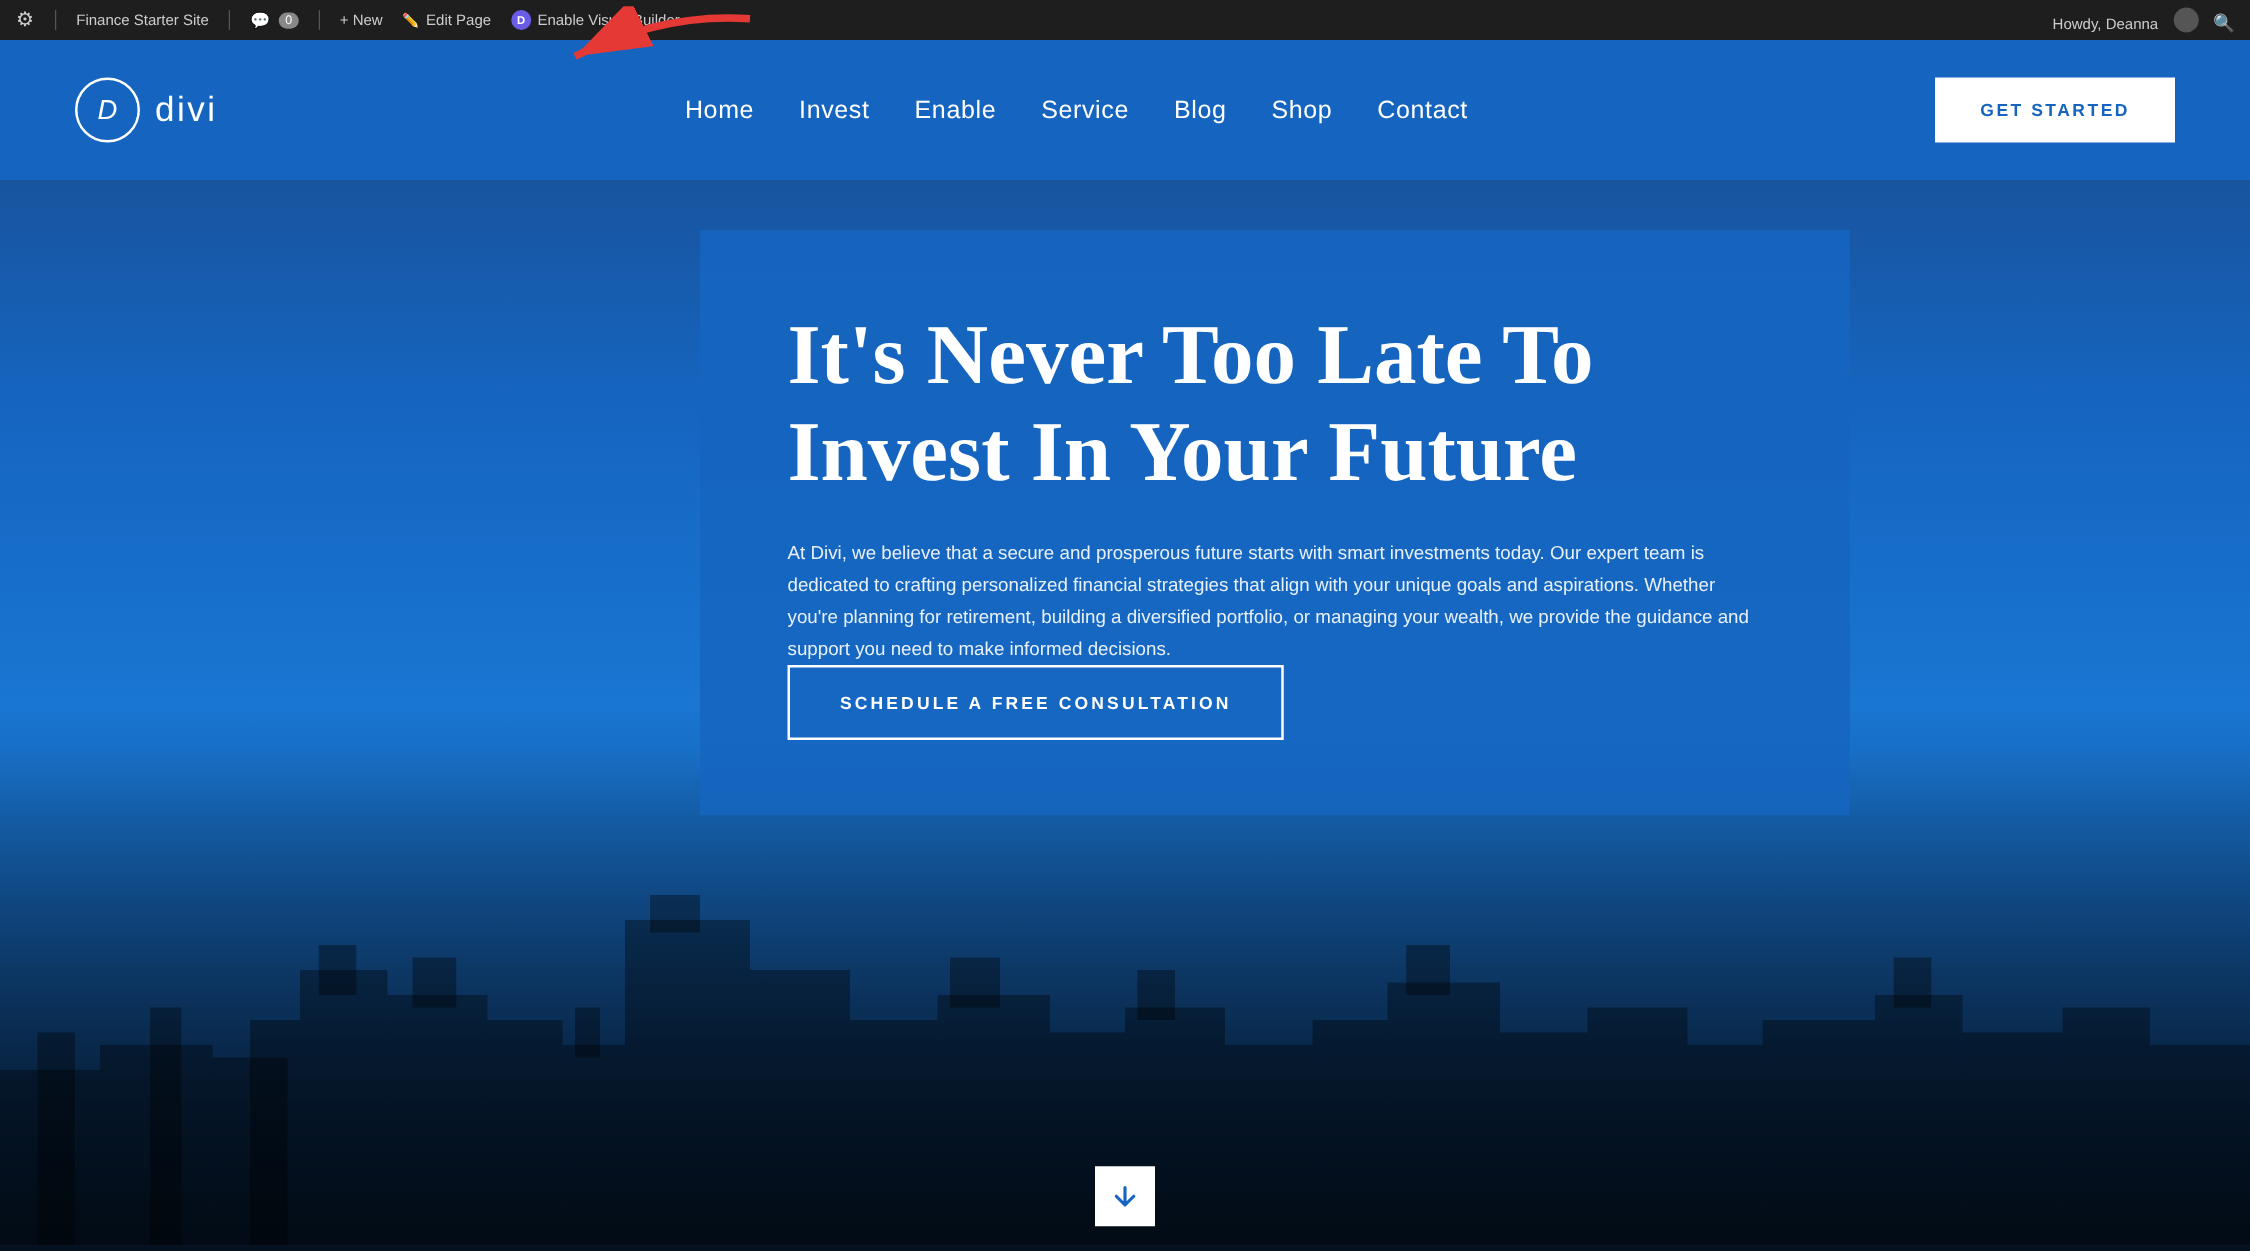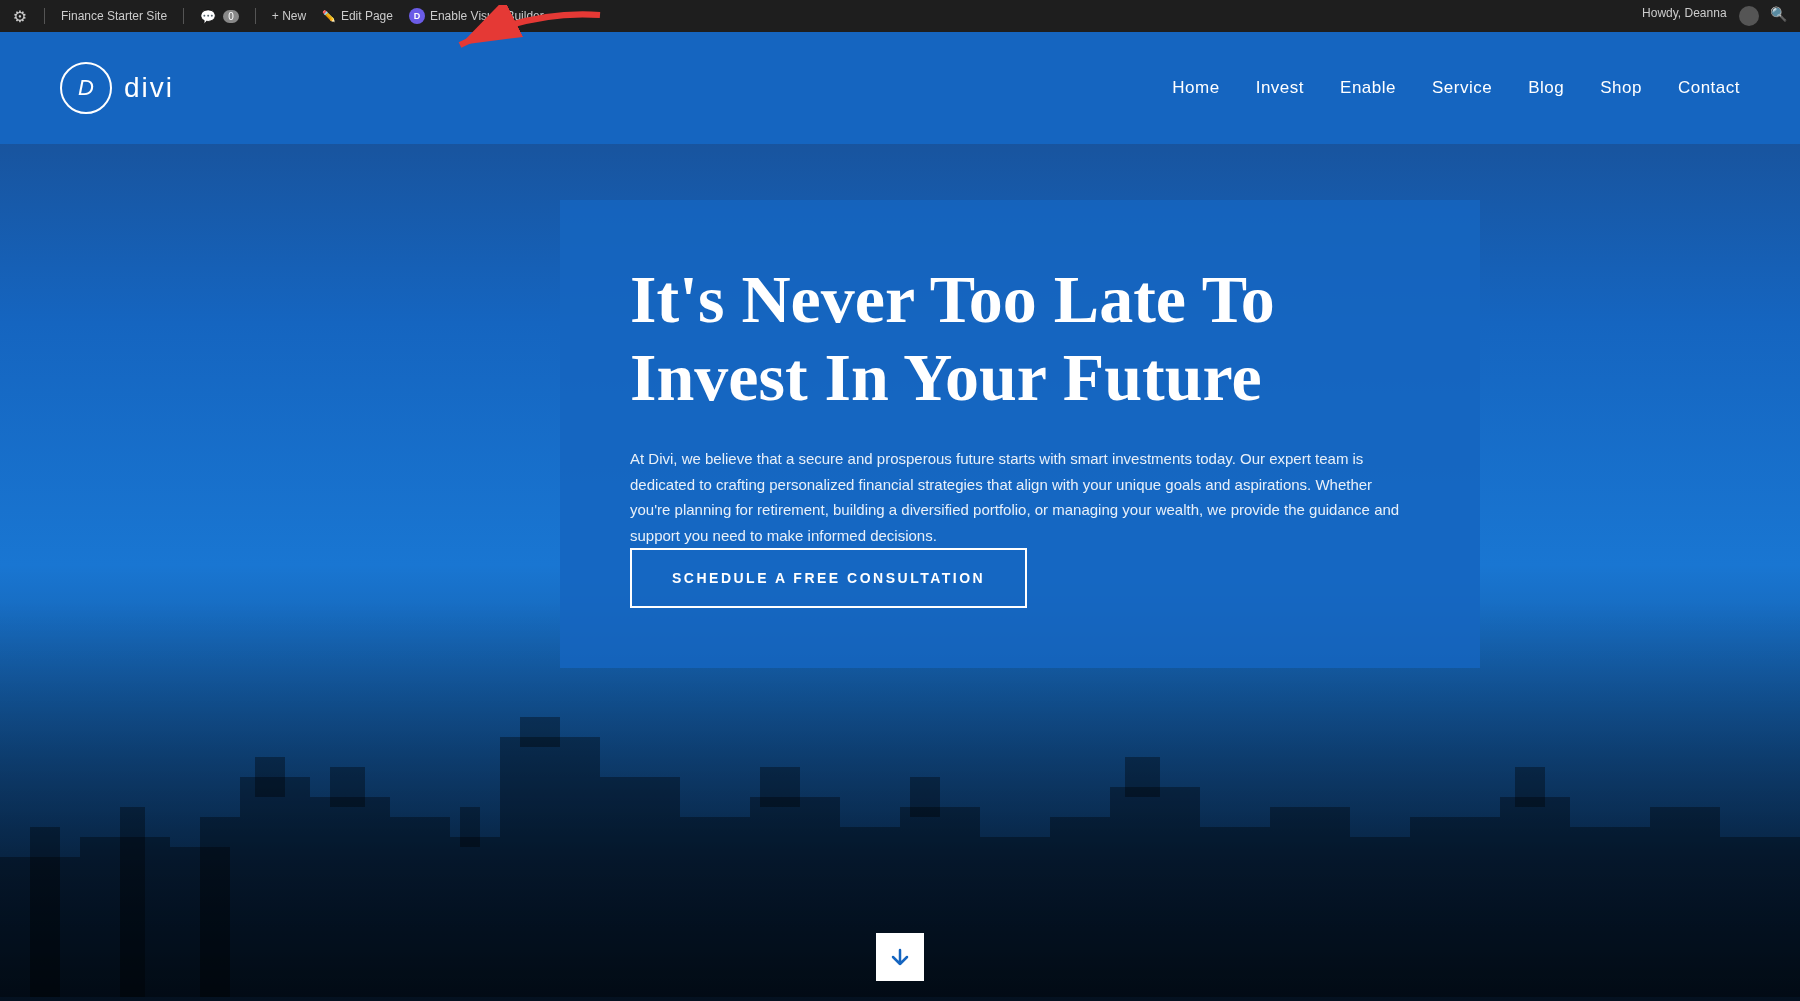"Howdy, Deanna" .admin-bar-right { align-items: flex-start -> flex-end }
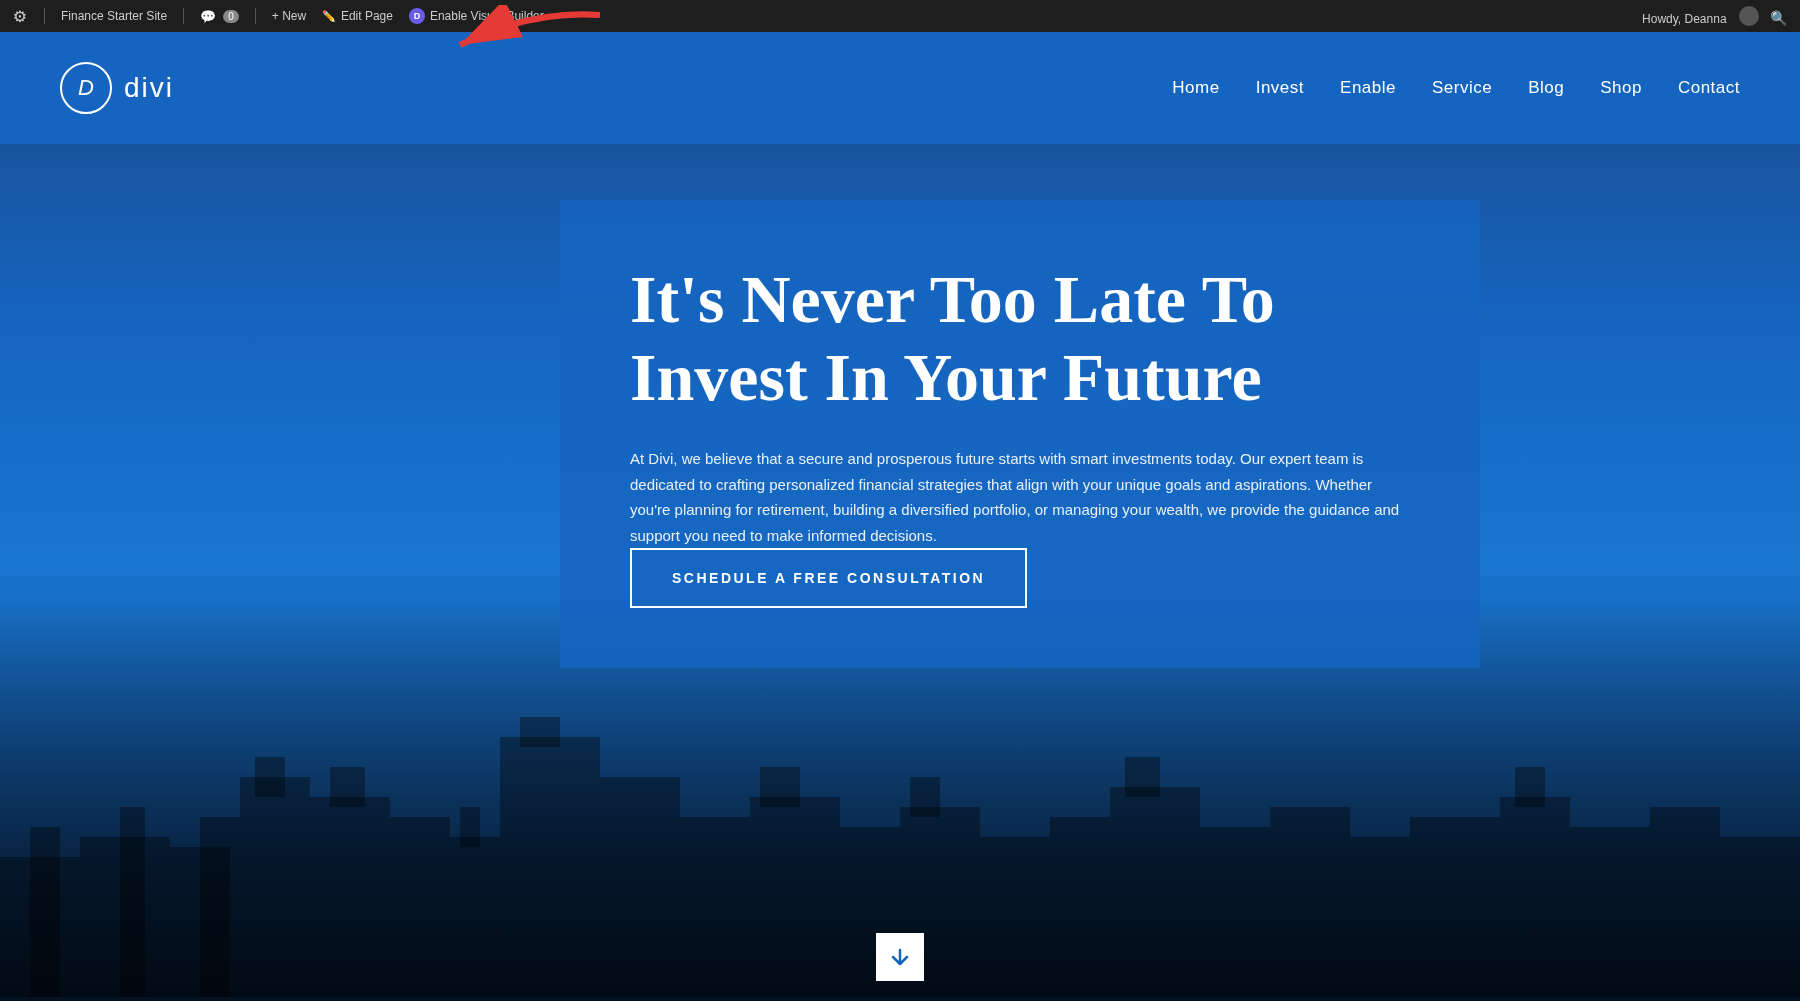"Home" .nav-item { font-size: 17px -> 20px }
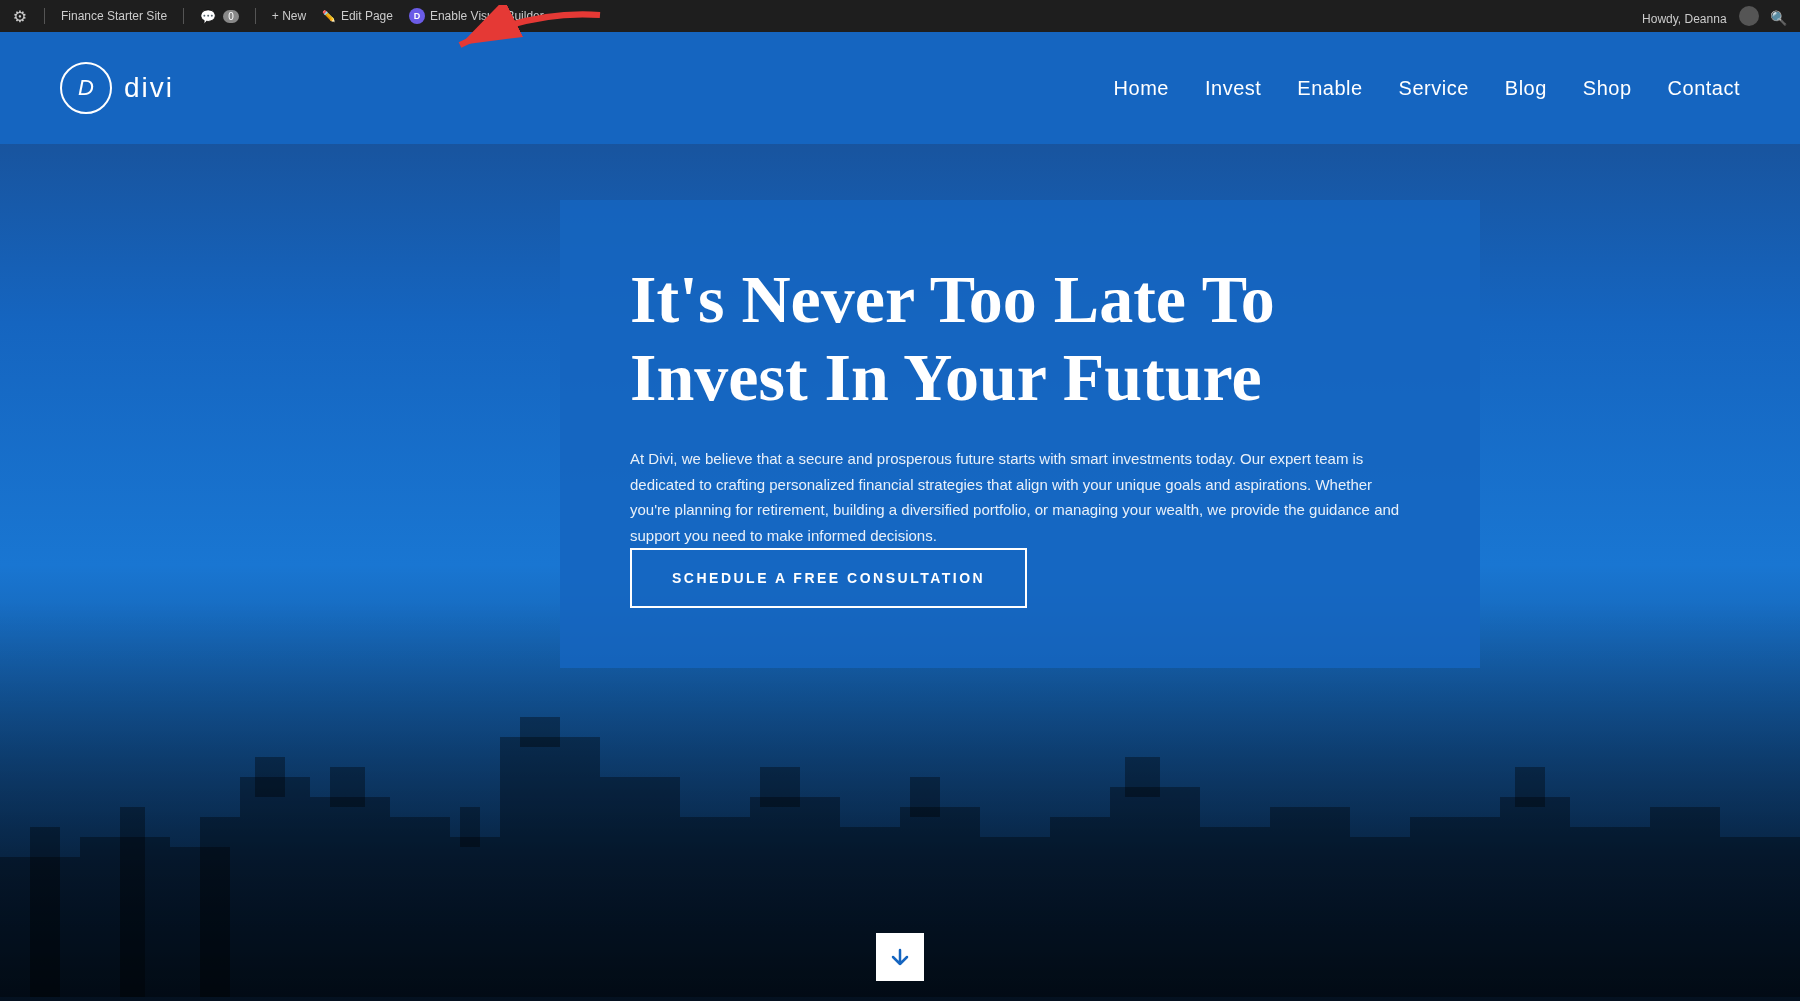"GET STARTED" button.nav-cta { html: none -> <button>GET STARTED</button> }
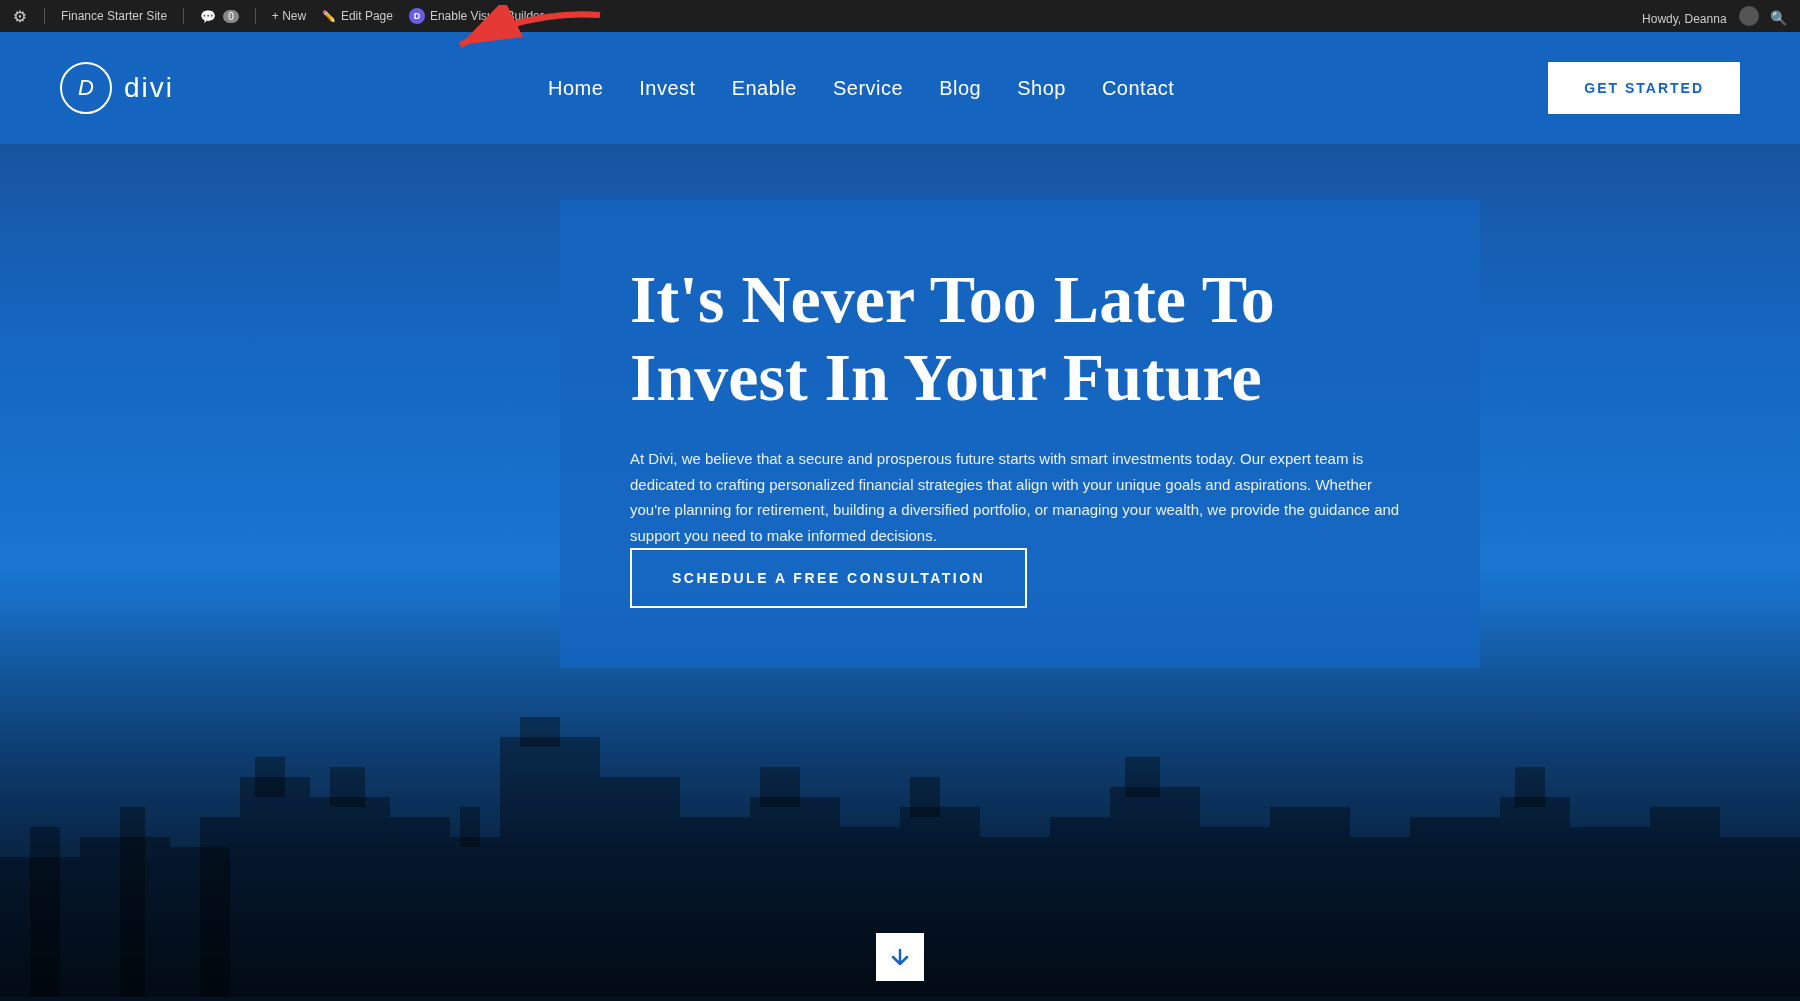"It's Never Too Late To" #hero { padding-top: 56px -> 40px }
